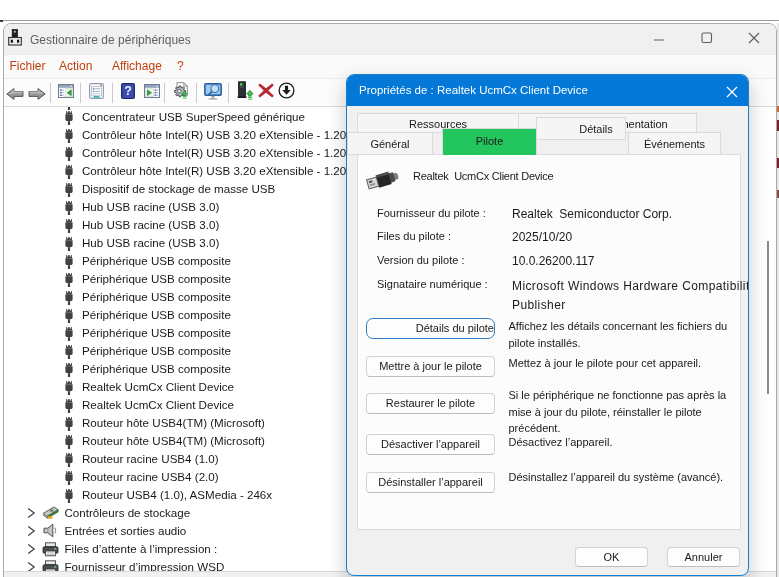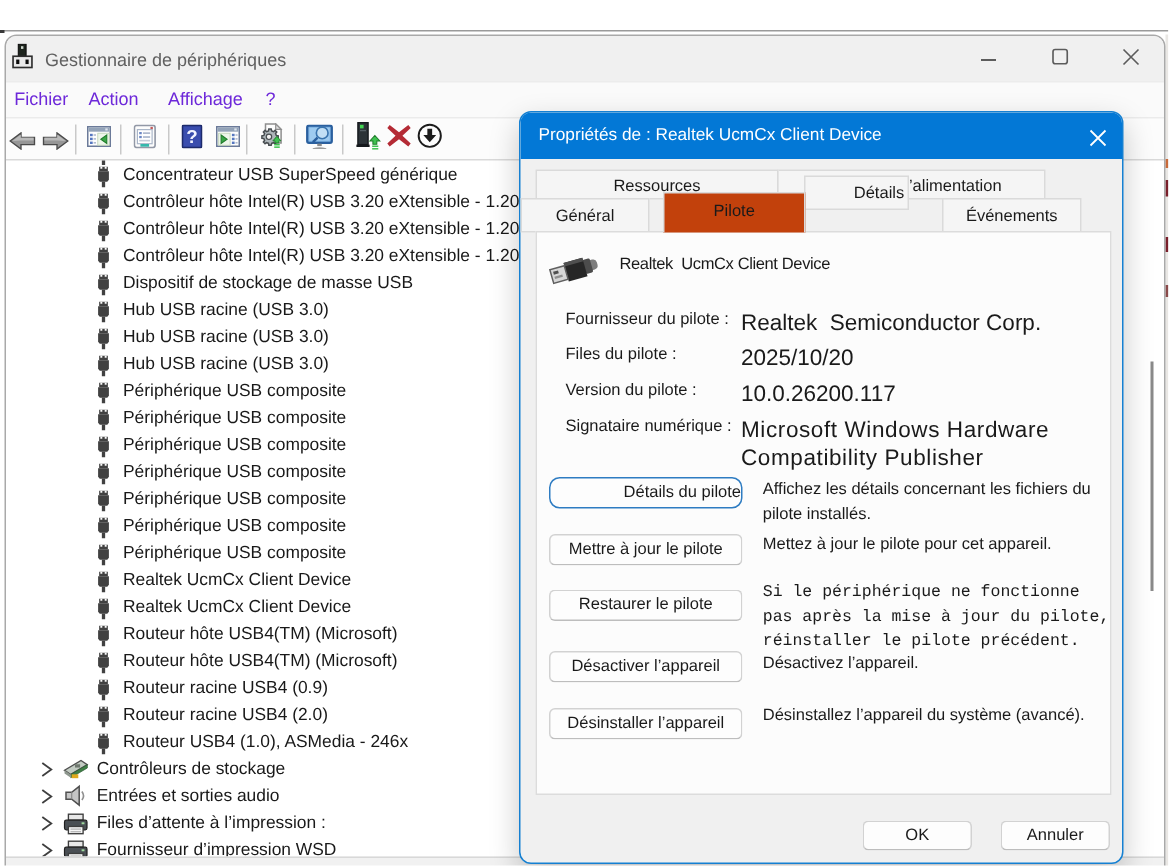"Fichier" .menuitem { color: #6d28d9 -> #c2410c }
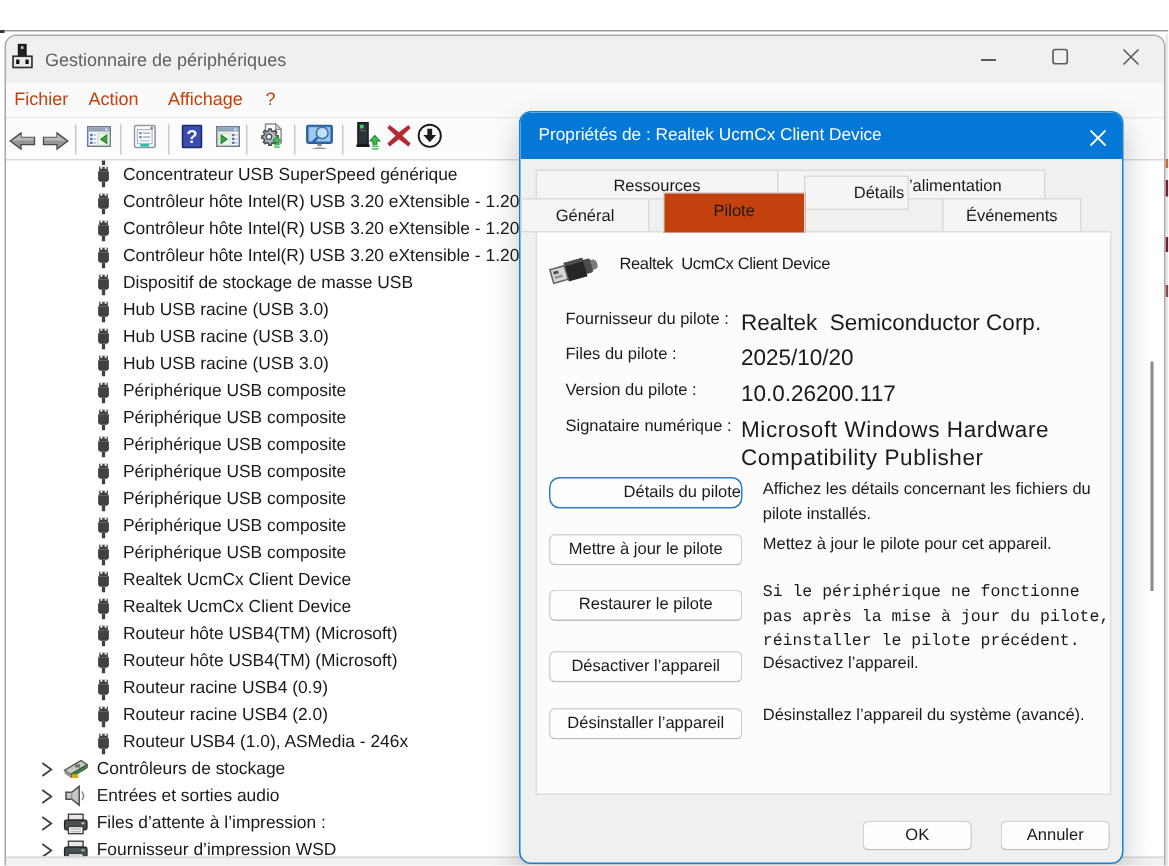"Détails" div.tab { width: 70px -> 90px }
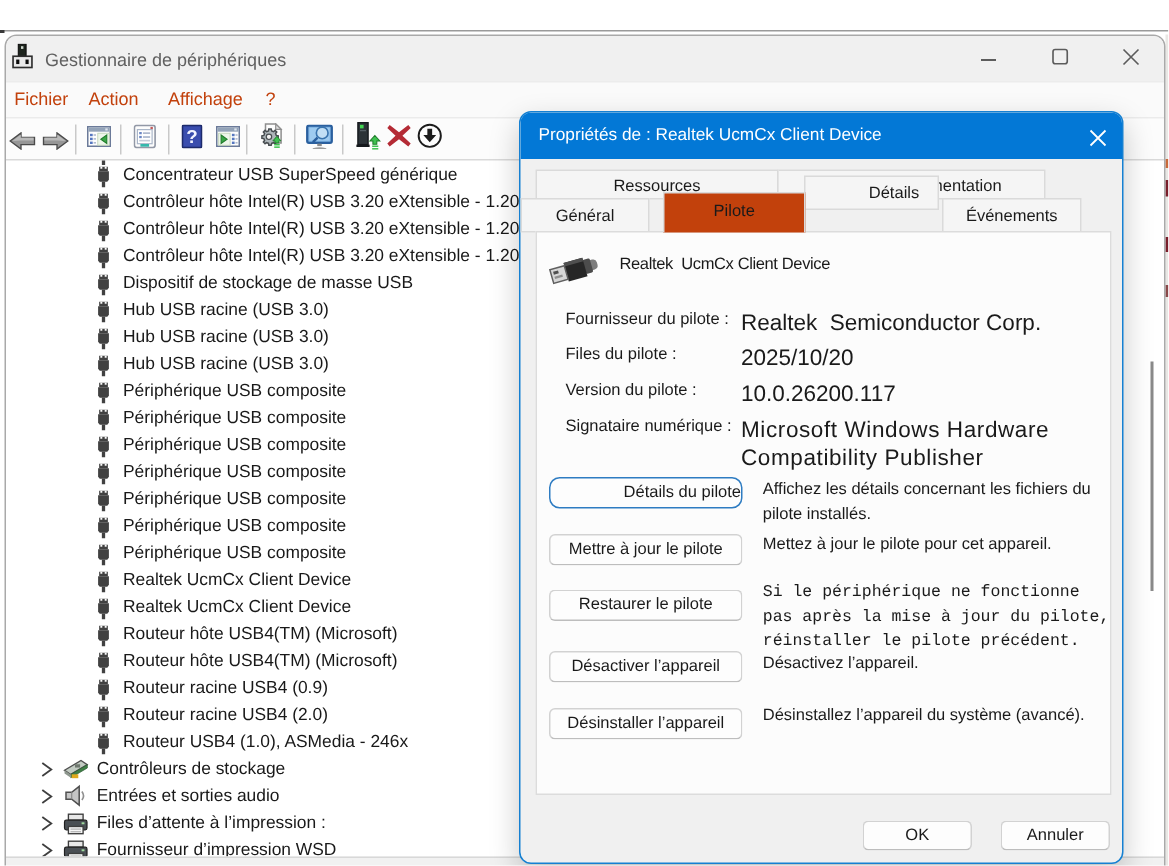"Pilote" div.tab { background: #c2410c -> #22c55e }
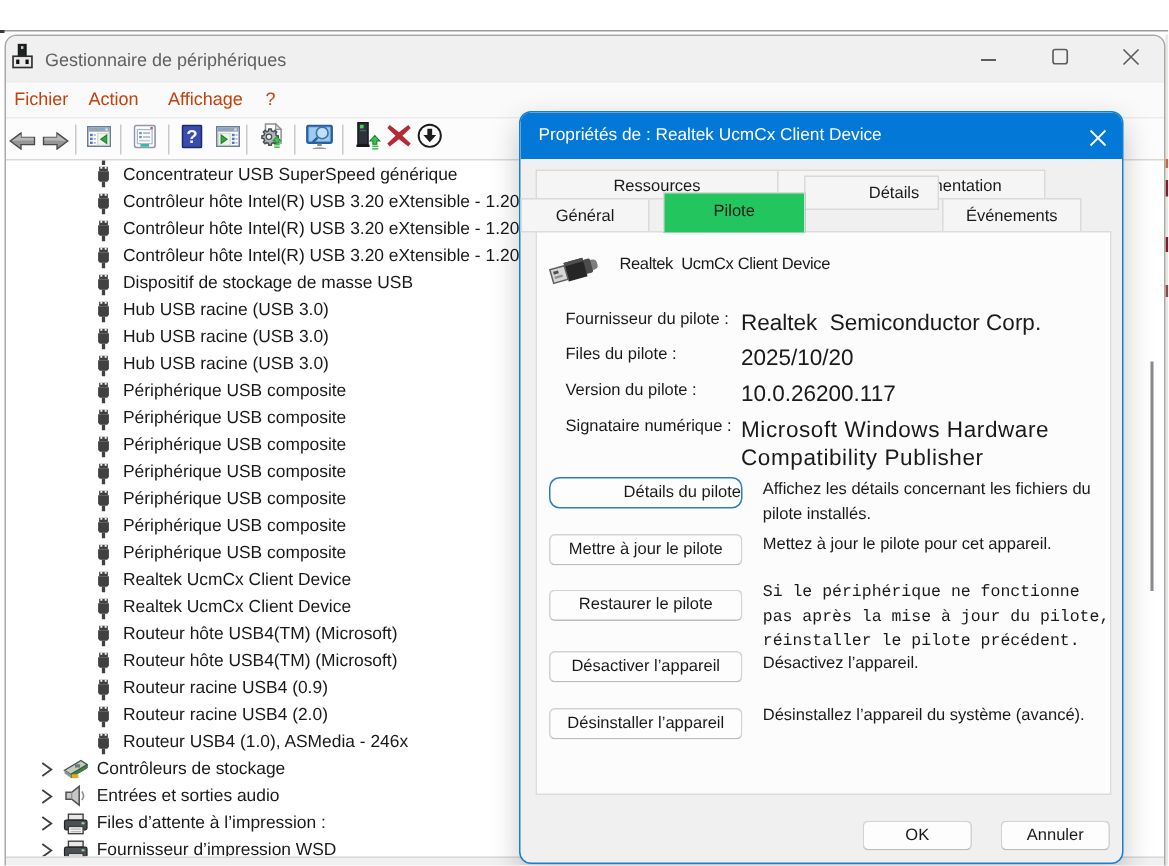"Realtek Semiconductor Corp." .dvalue { font-size: 15px -> 12px; left: 147px -> 165px }
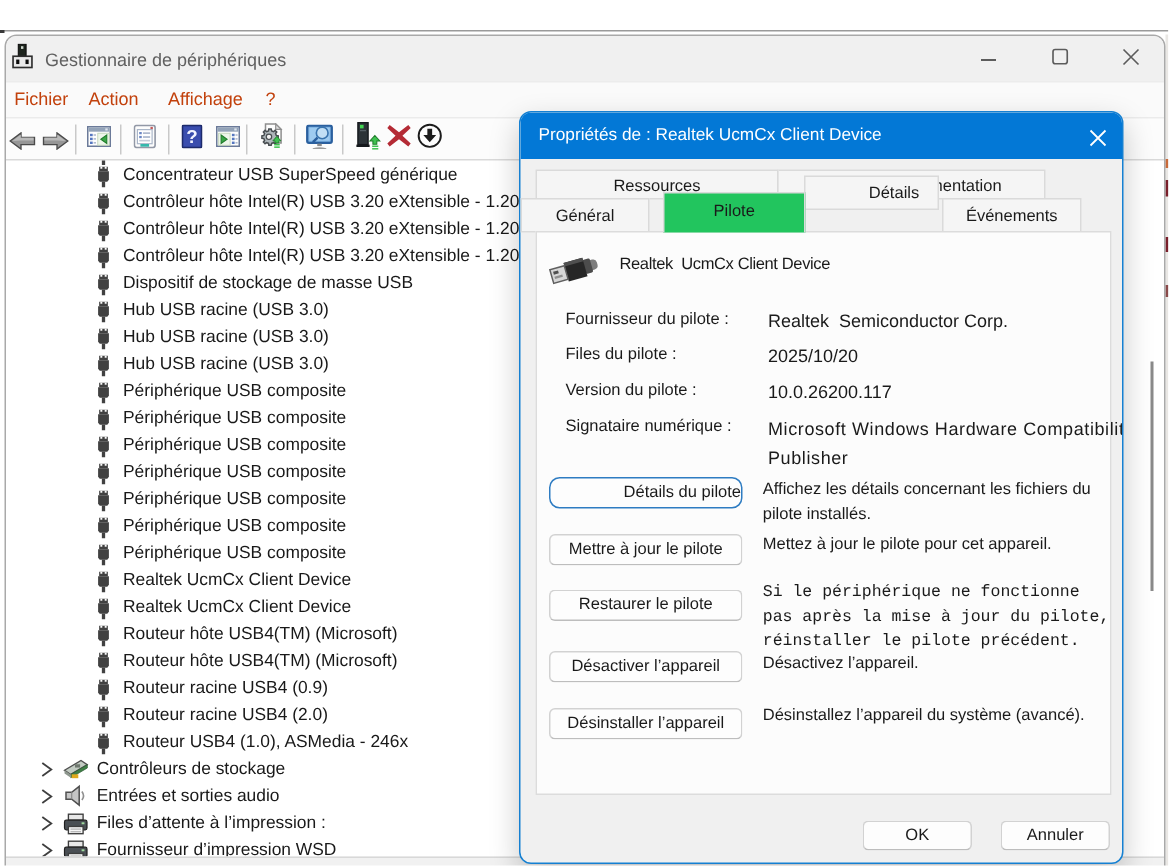"Si le périphérique ne fonctionne" div.ddesc { font-family: Liberation Mono, monospace -> none }
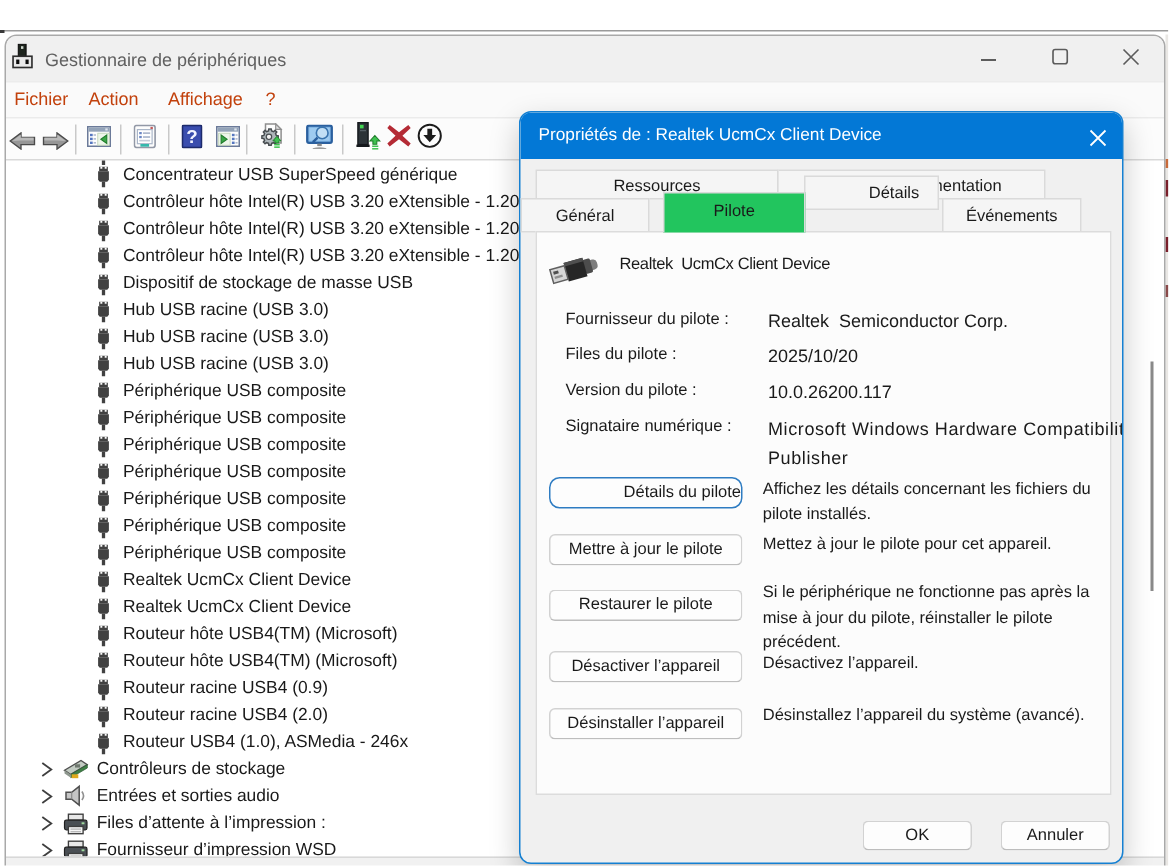"Routeur racine USB4 (0.9)" span.ttext { text: 0.9 -> 1.0 }
